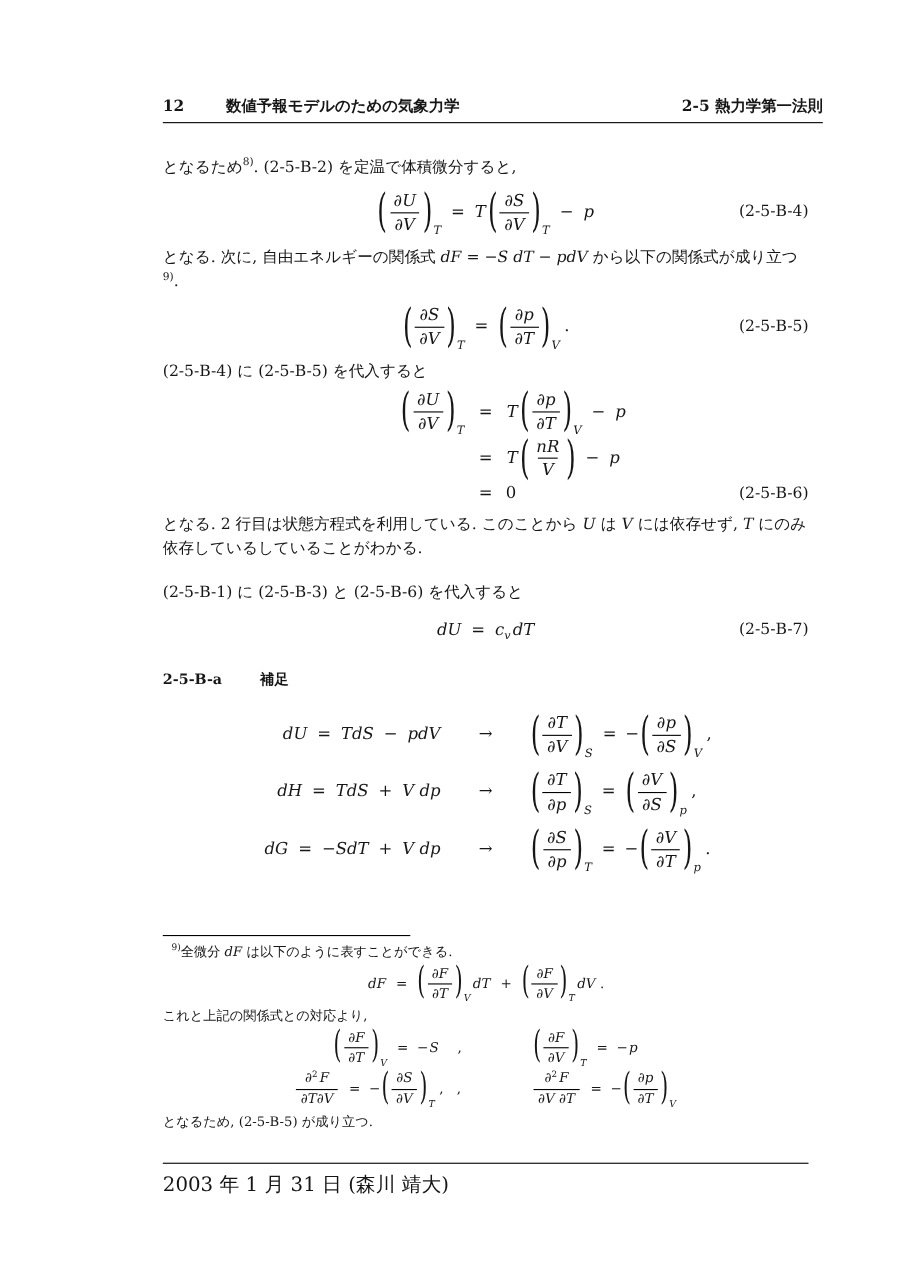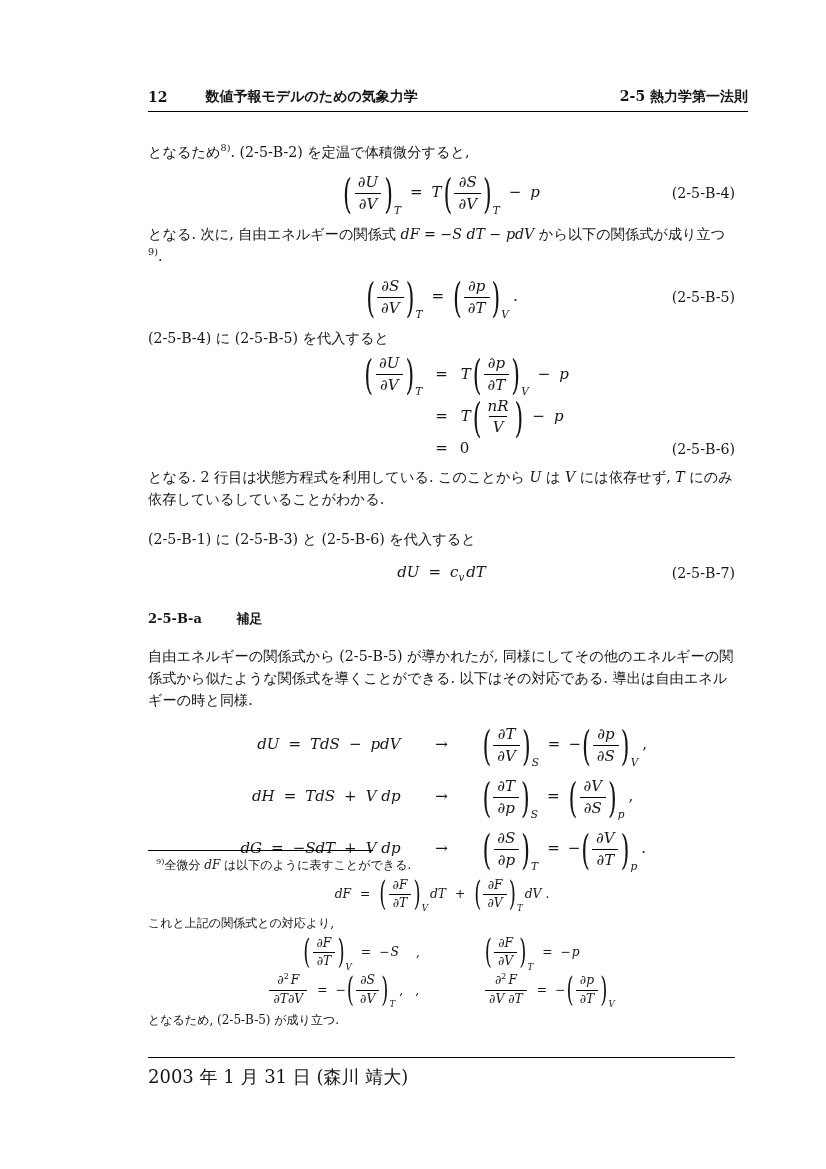"自由エネルギーの関係式から (2-5-B-5) が導かれたが," p.para { html: <p><span>自由エネルギーの関係式から (2-5-B-5) が導かれたが, 同様にしてその他のエネルギーの関係式から似たような関係式を導くことができる. 以下はその対応である. 導出は自由エネルギーの時と同様.</span></p> -> none }
